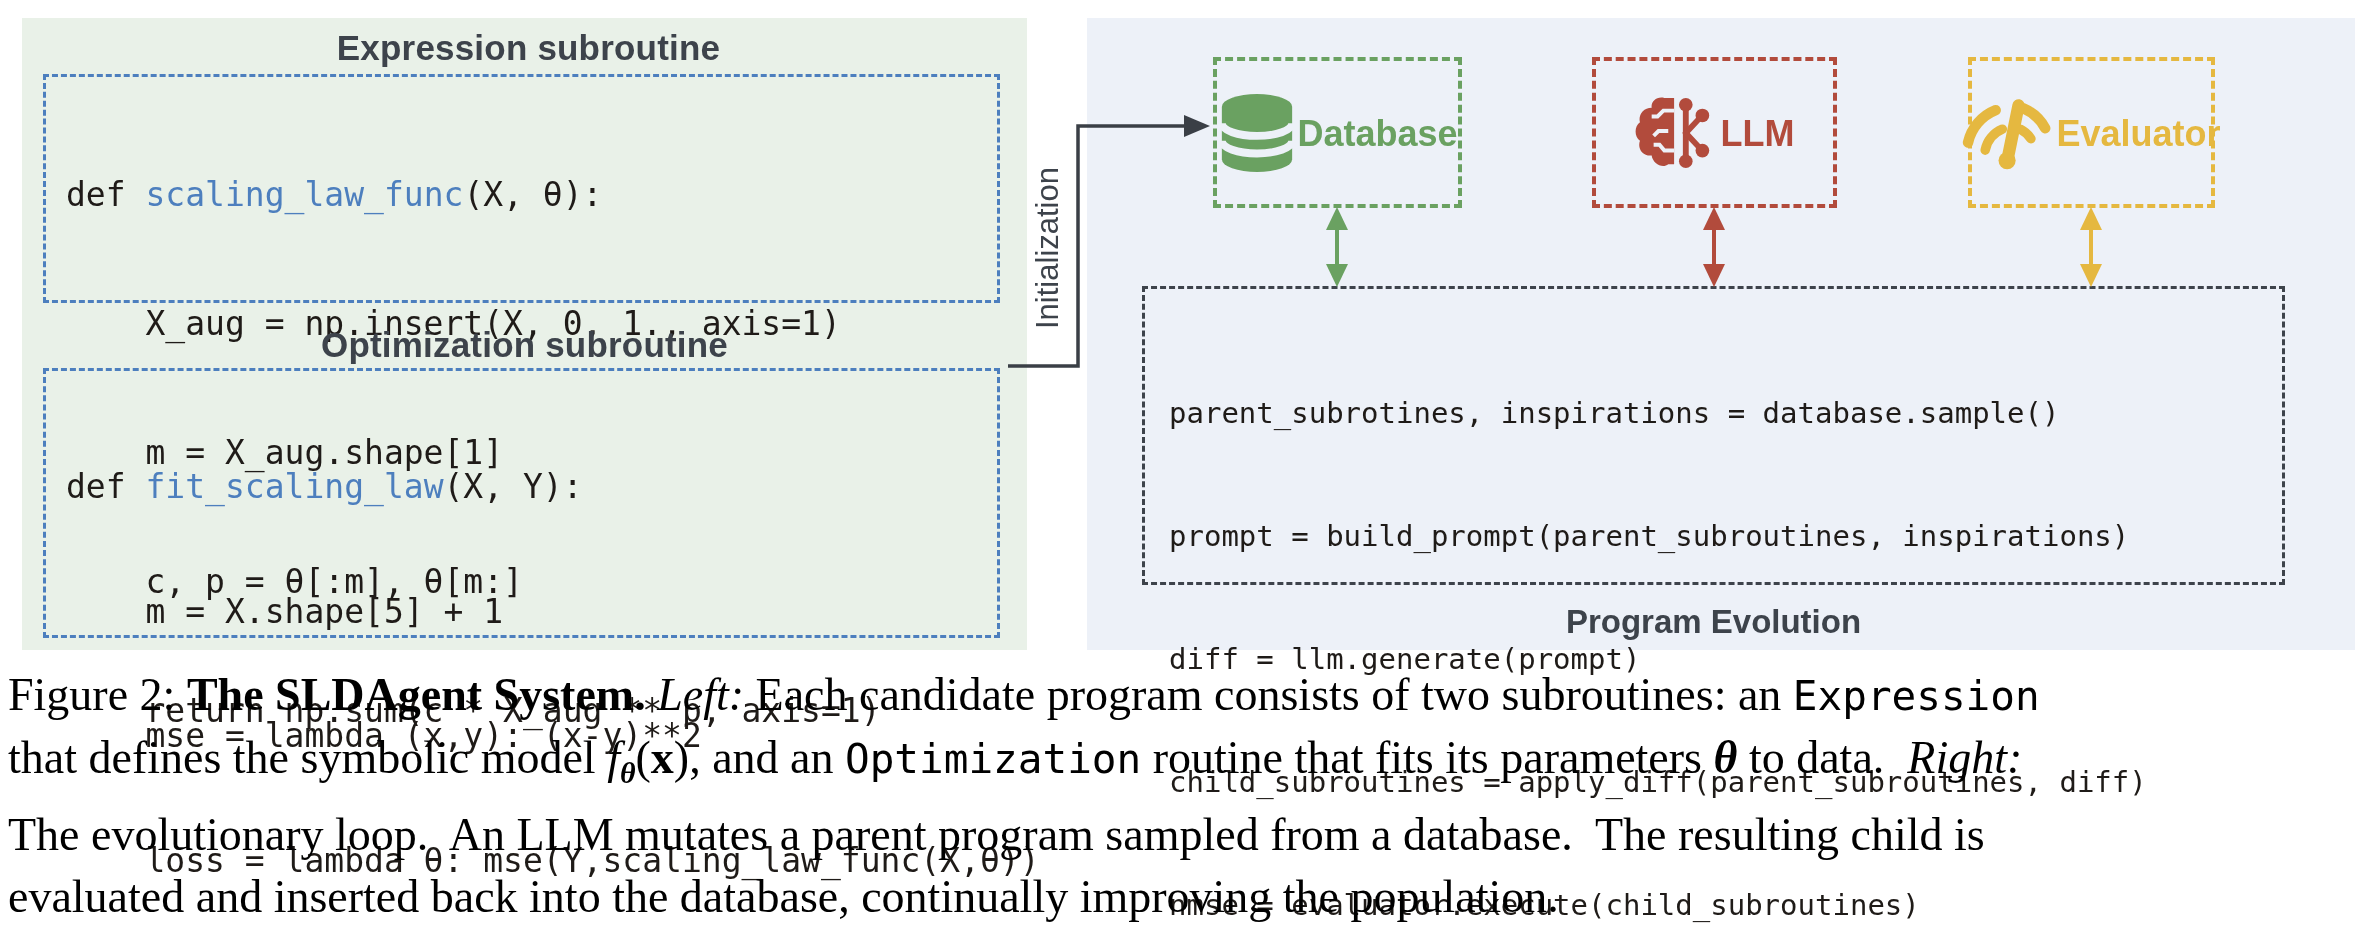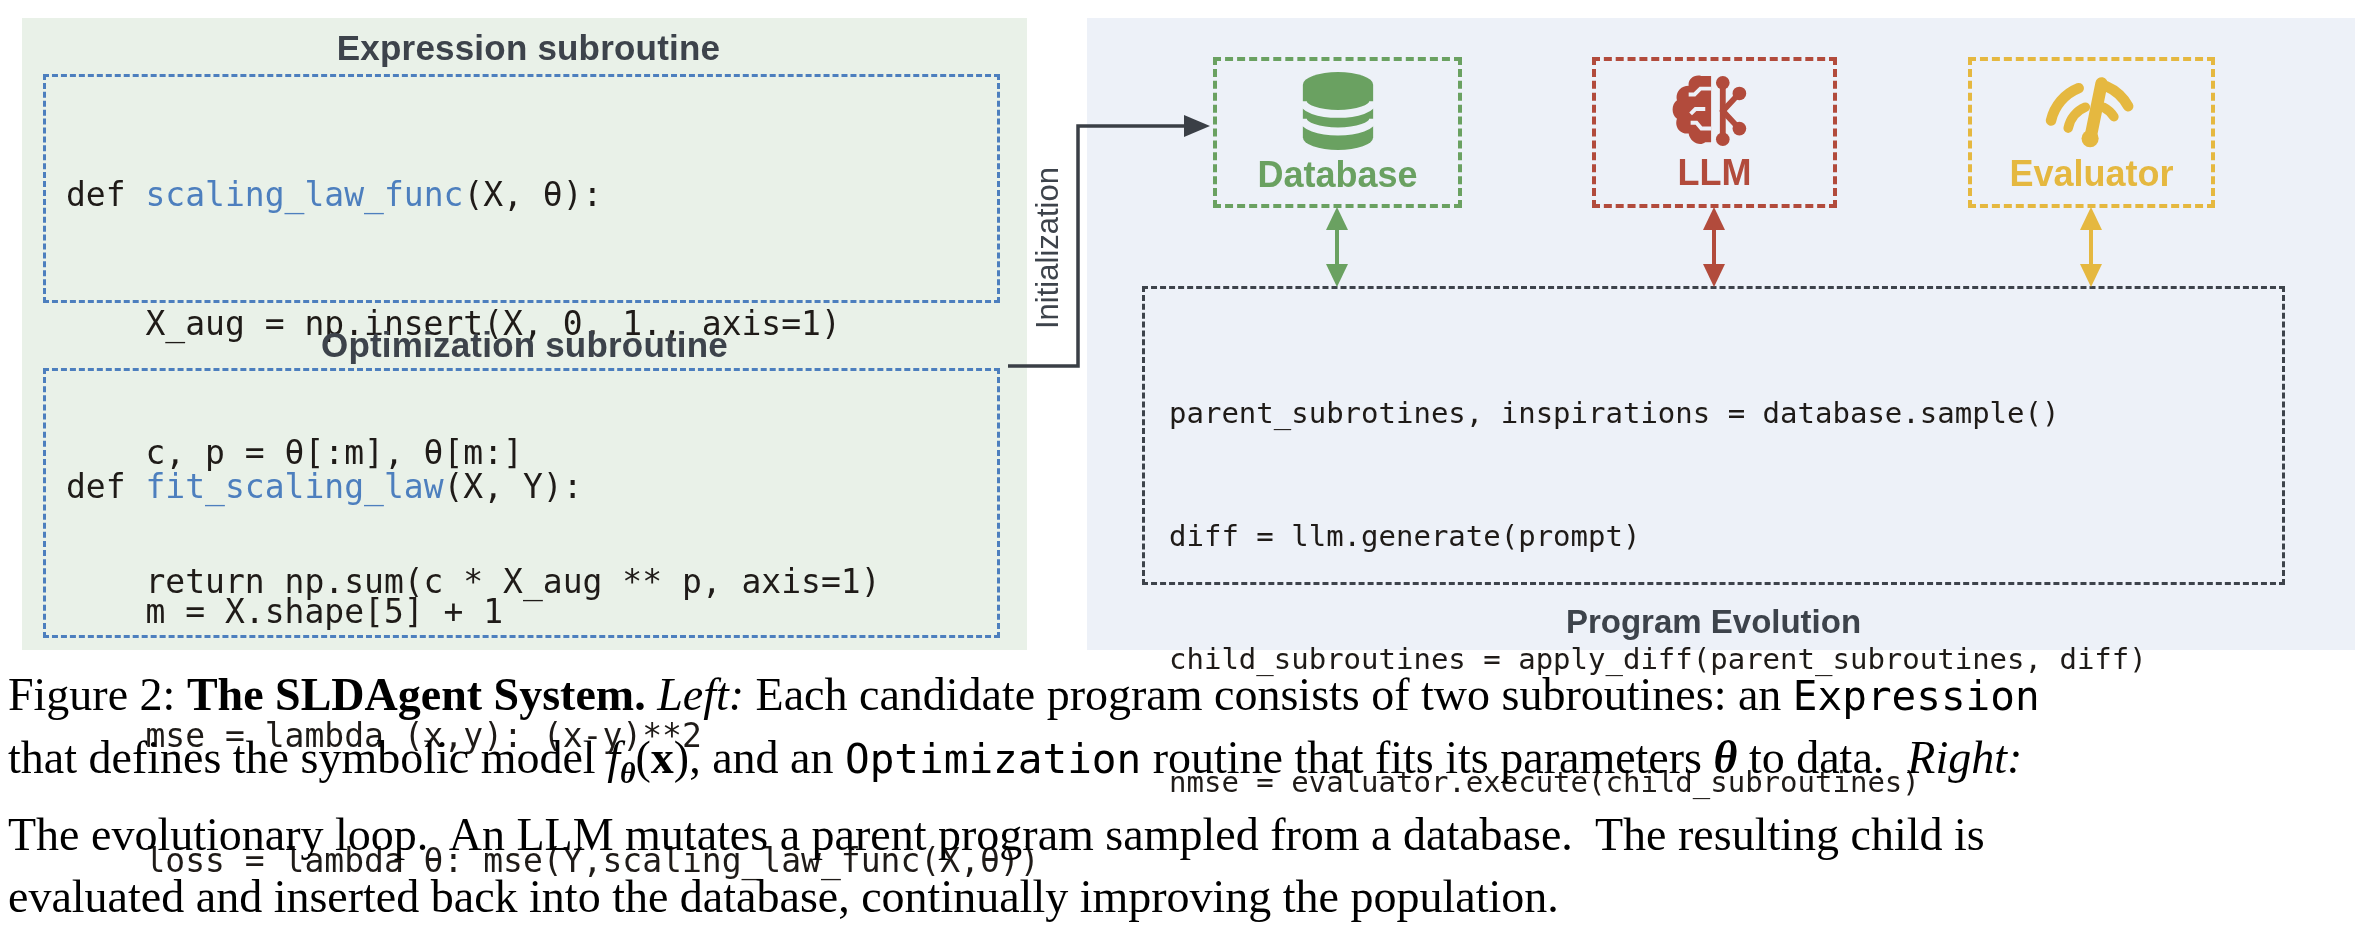"Database" .comp-box { flex-direction: column -> none }
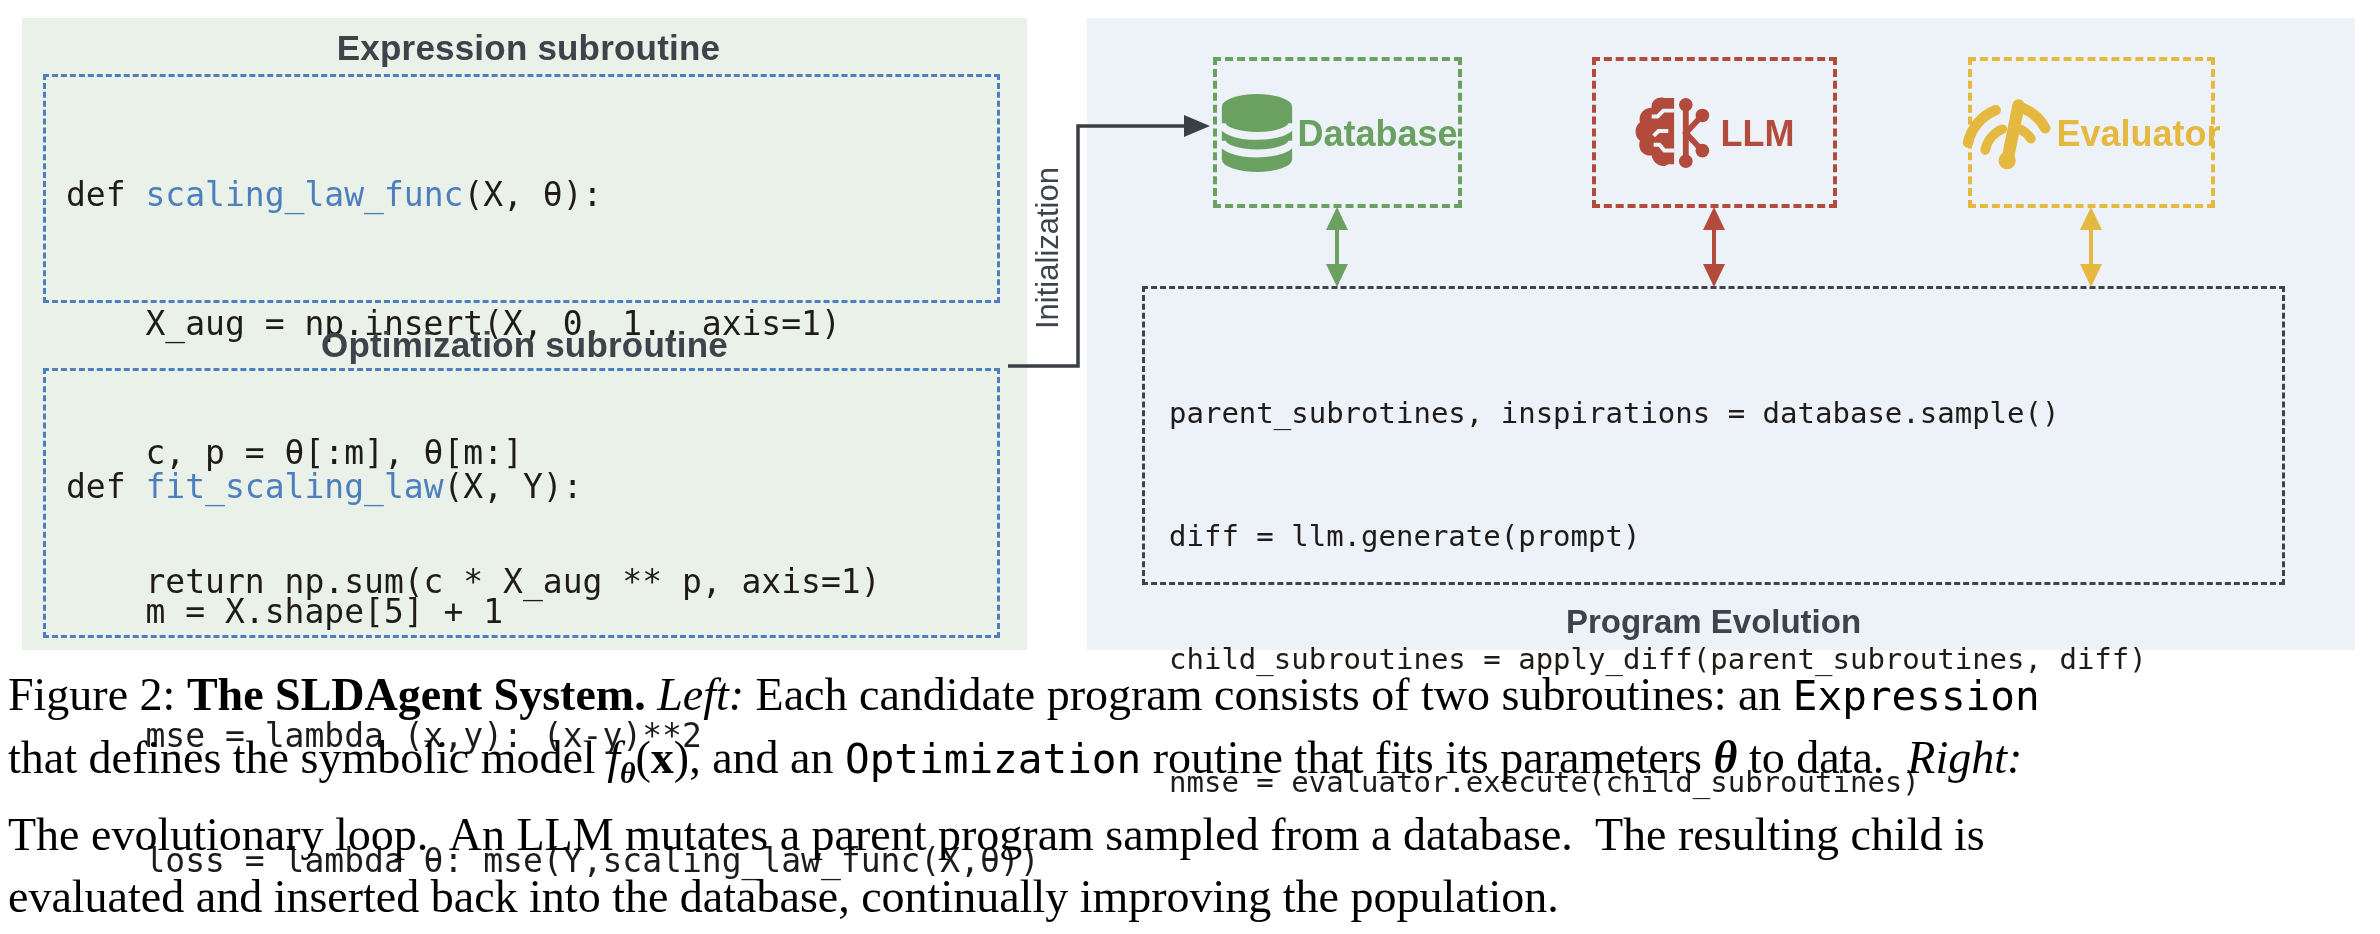"m = X_aug.shape[1]" div { html: none -> <div> m = X_aug.shape[1]</div> }
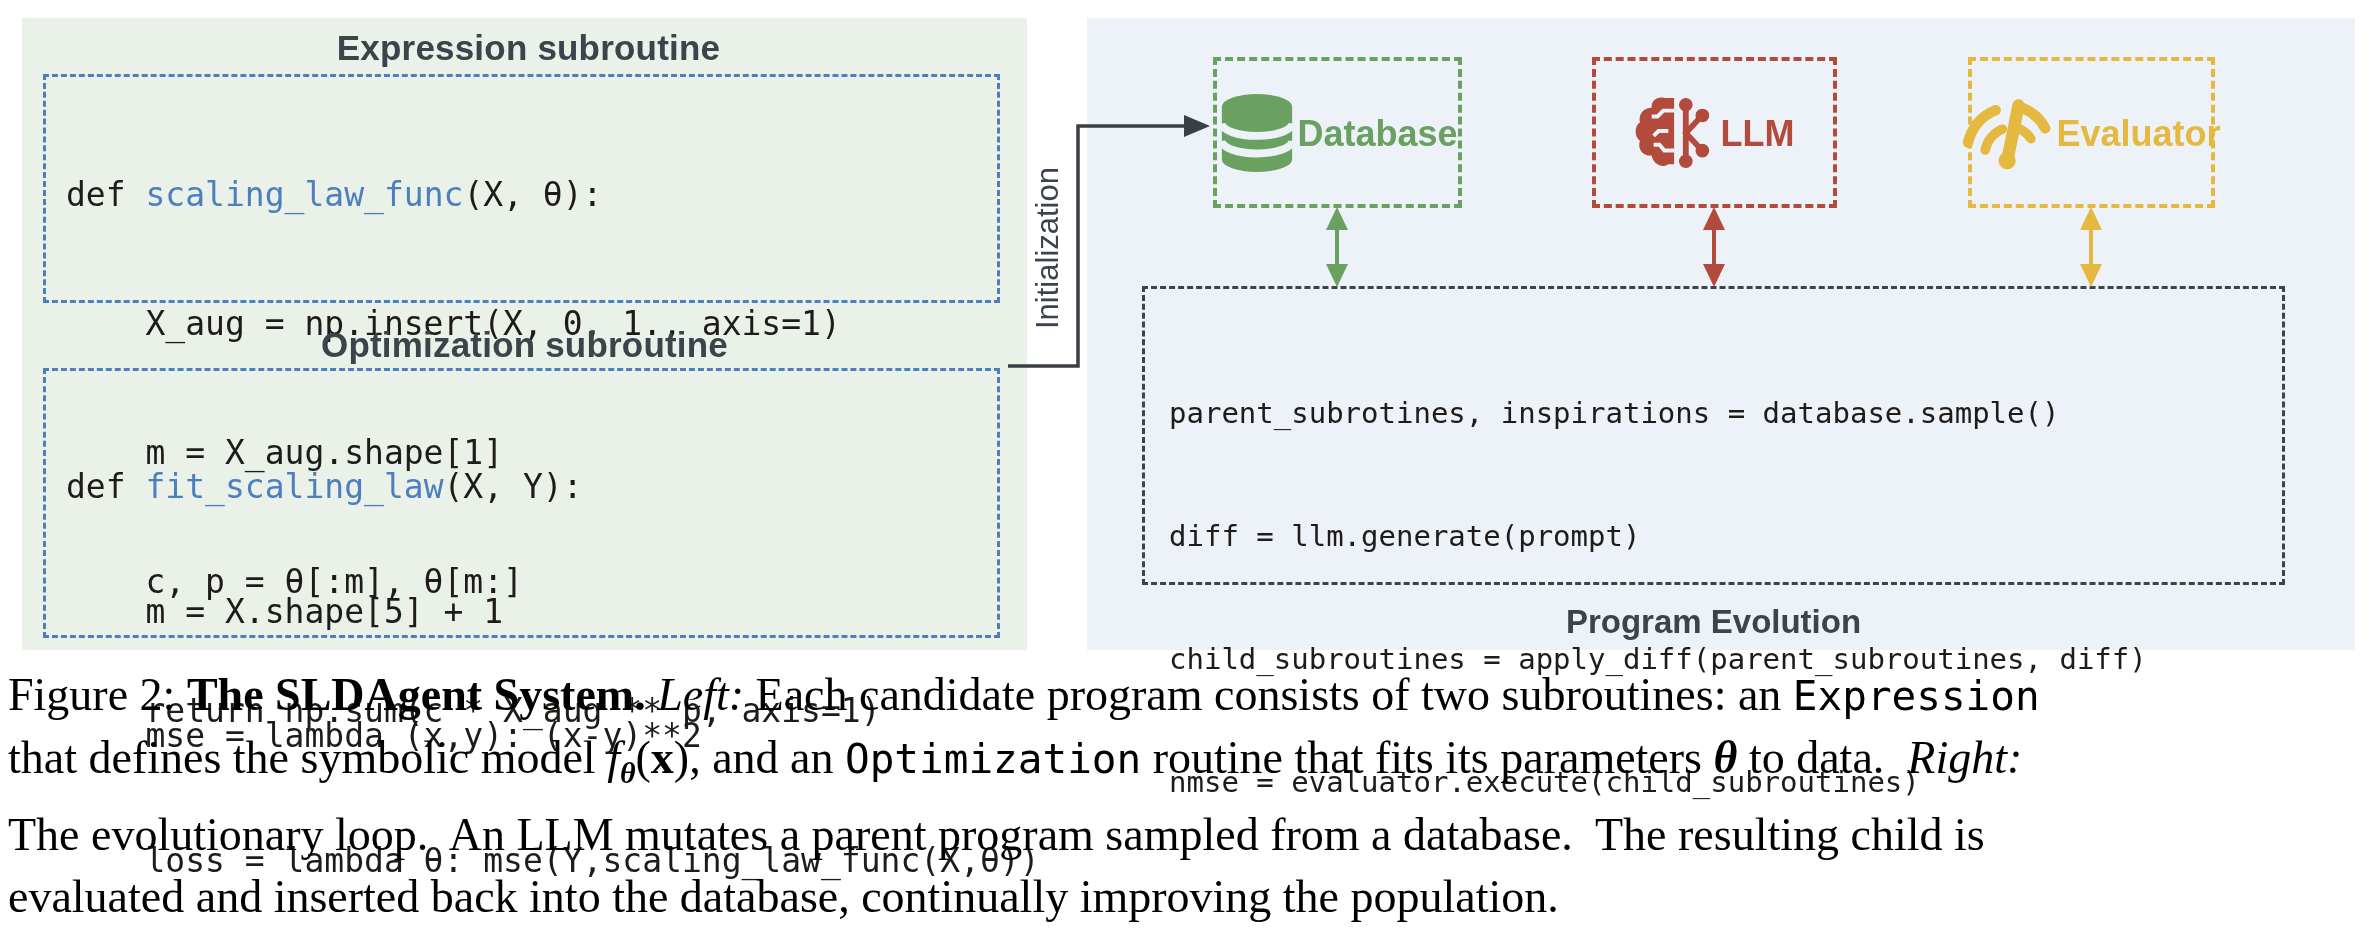"prompt =" div { html: none -> <div>prompt = build_prompt(parent_subroutines, inspirations)</div> }
